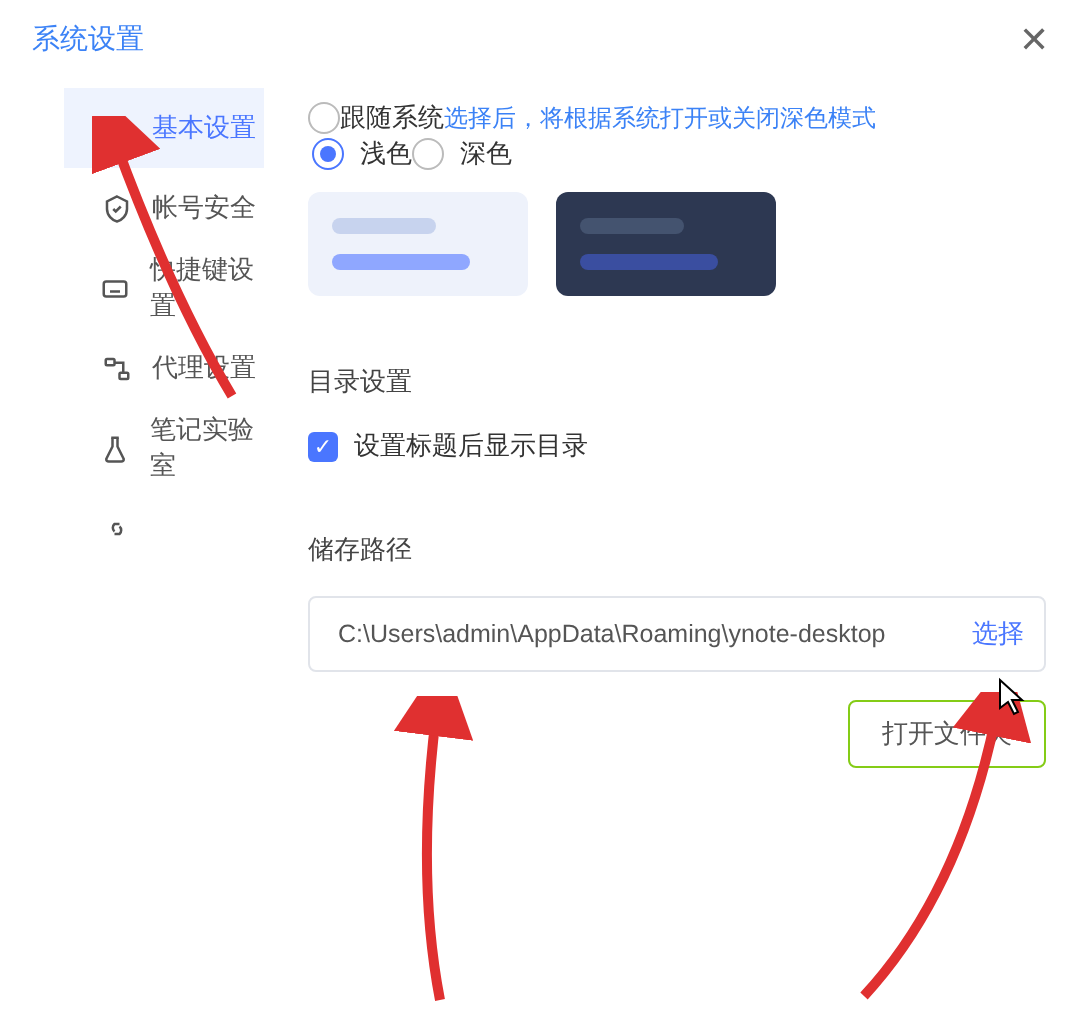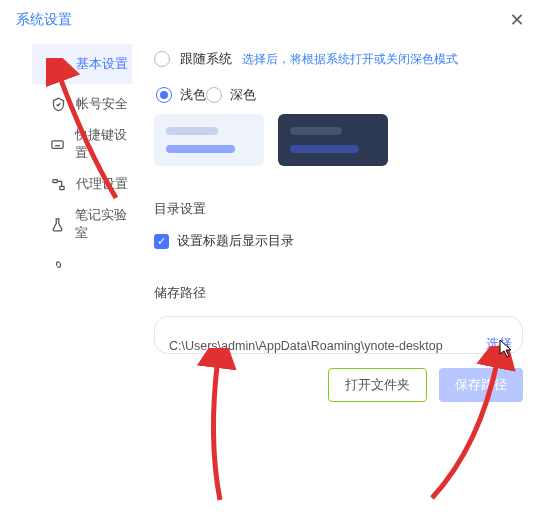"跟随系统" .row-theme-follow { gap: 10px -> 0; margin-bottom: 18px -> none }
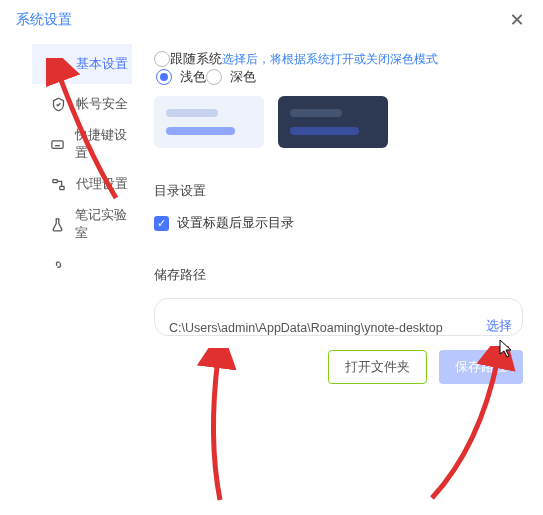"C:\Users\admin\AppData\Roaming\ynote-des" .path-row { align-items: flex-end -> center; border-radius: 14px -> 4px }
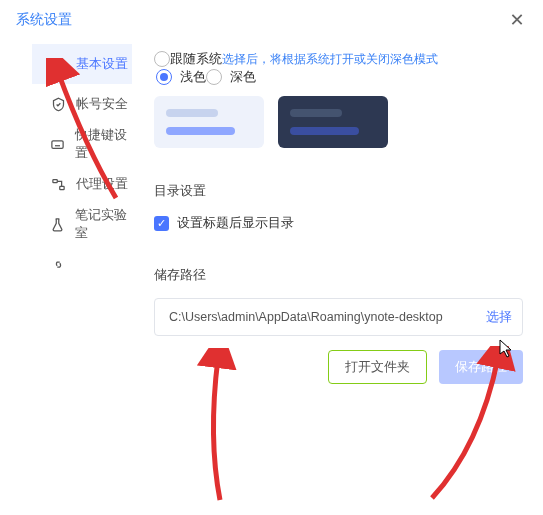"保存路径" div.btn { html: <div>保存路径</div> -> none }
